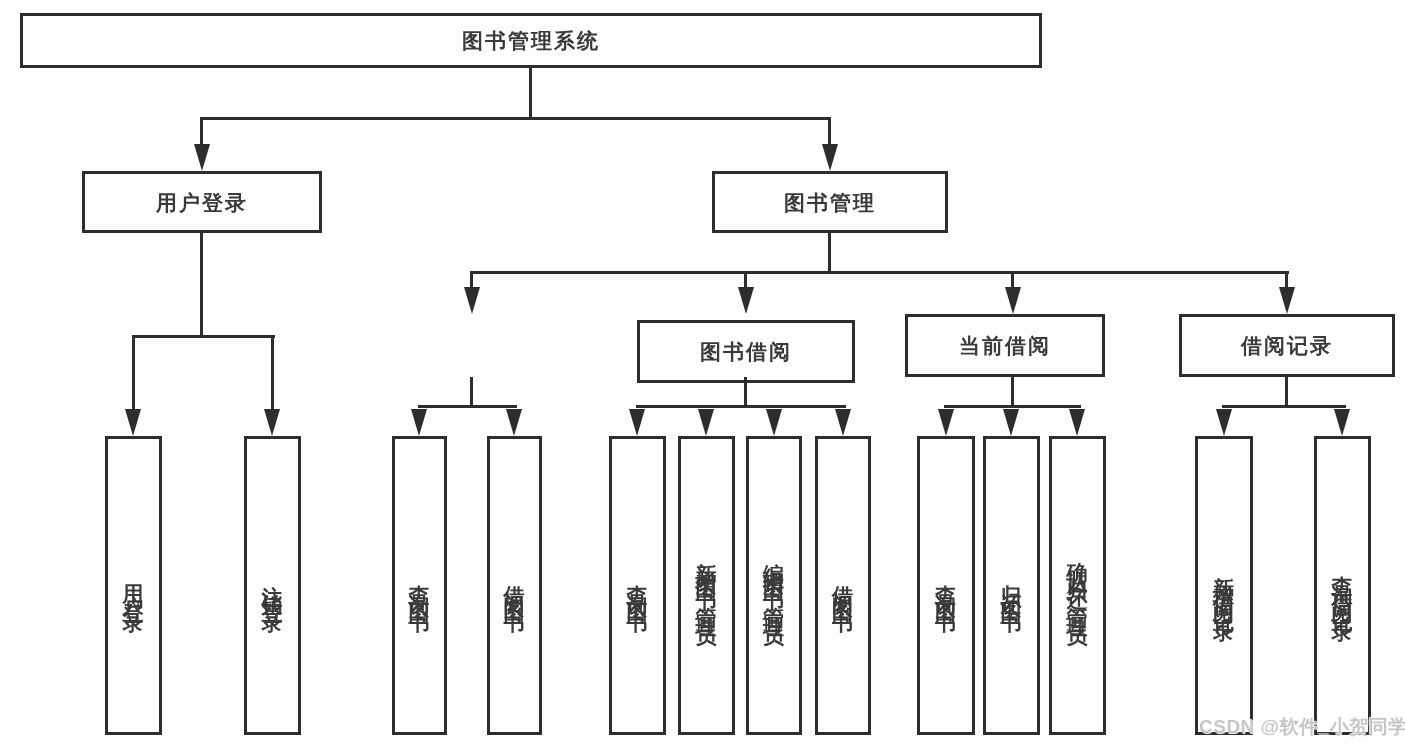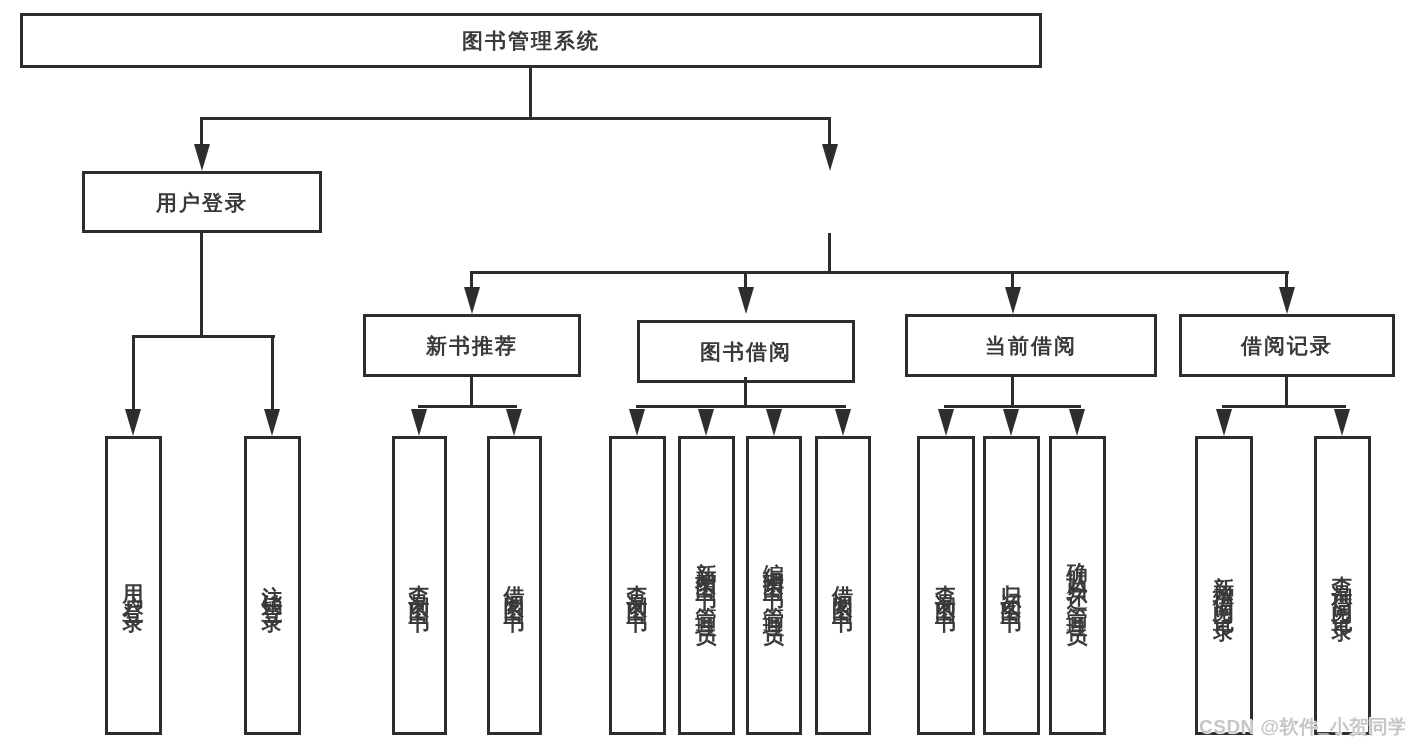"图书管理" div.box { html: none -> <div>图书管理</div> }
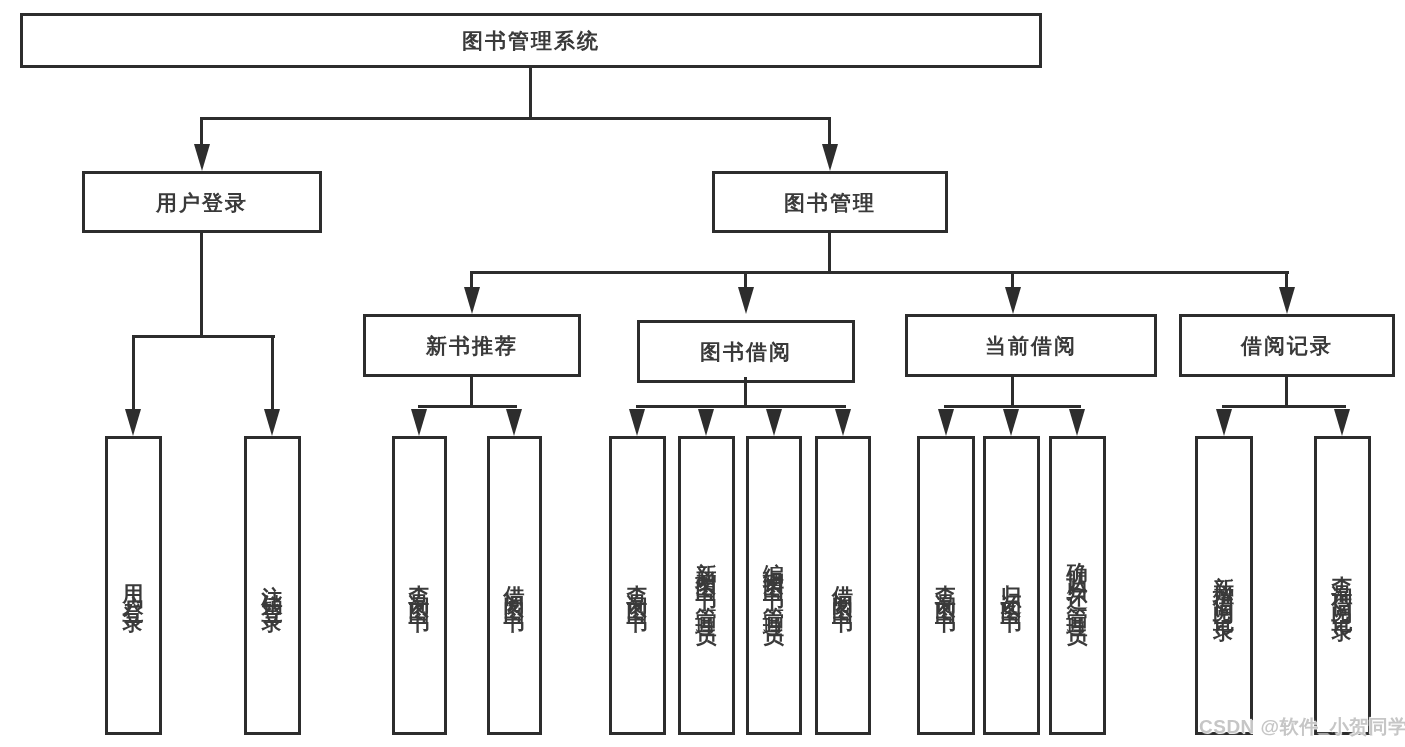"新书推荐" div.box { html: <div>新书推荐</div> -> none }
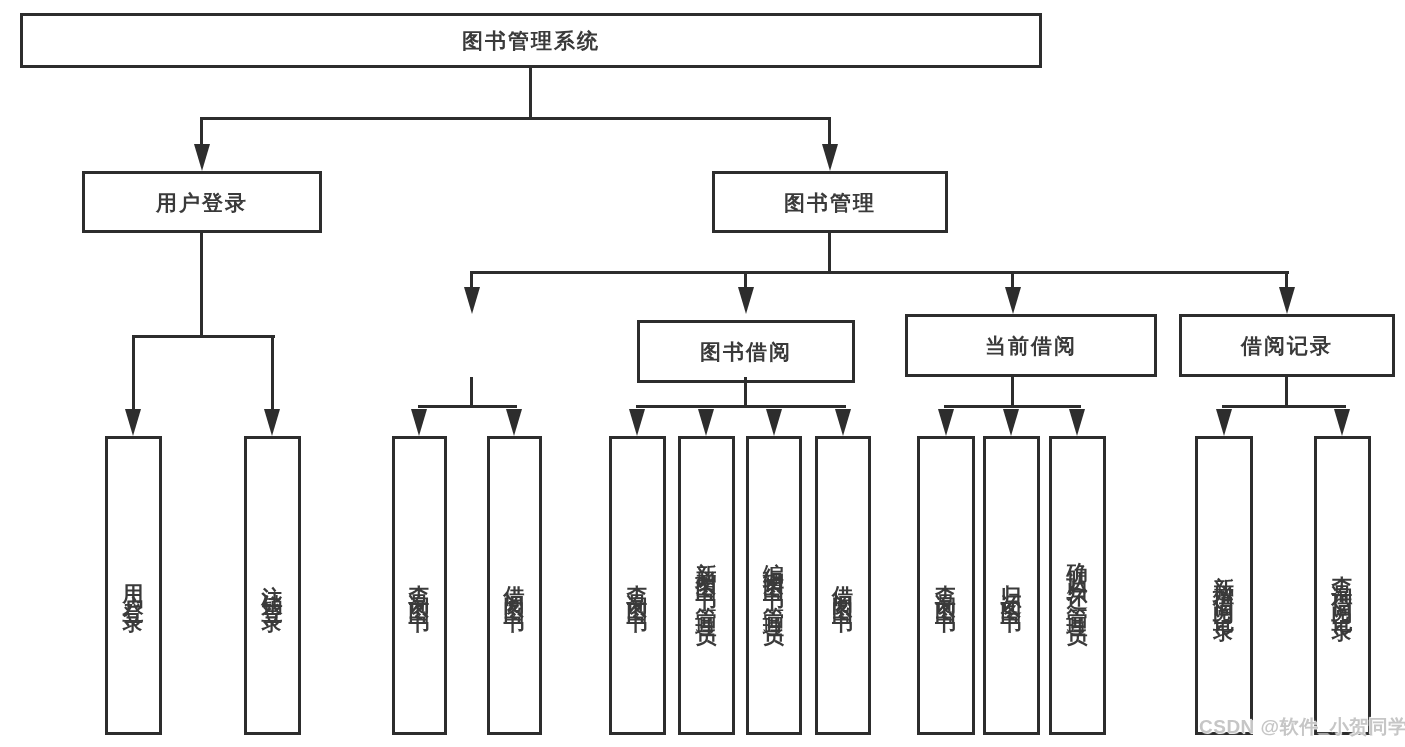"当前借阅" div.box { width: 252px -> 200px }
